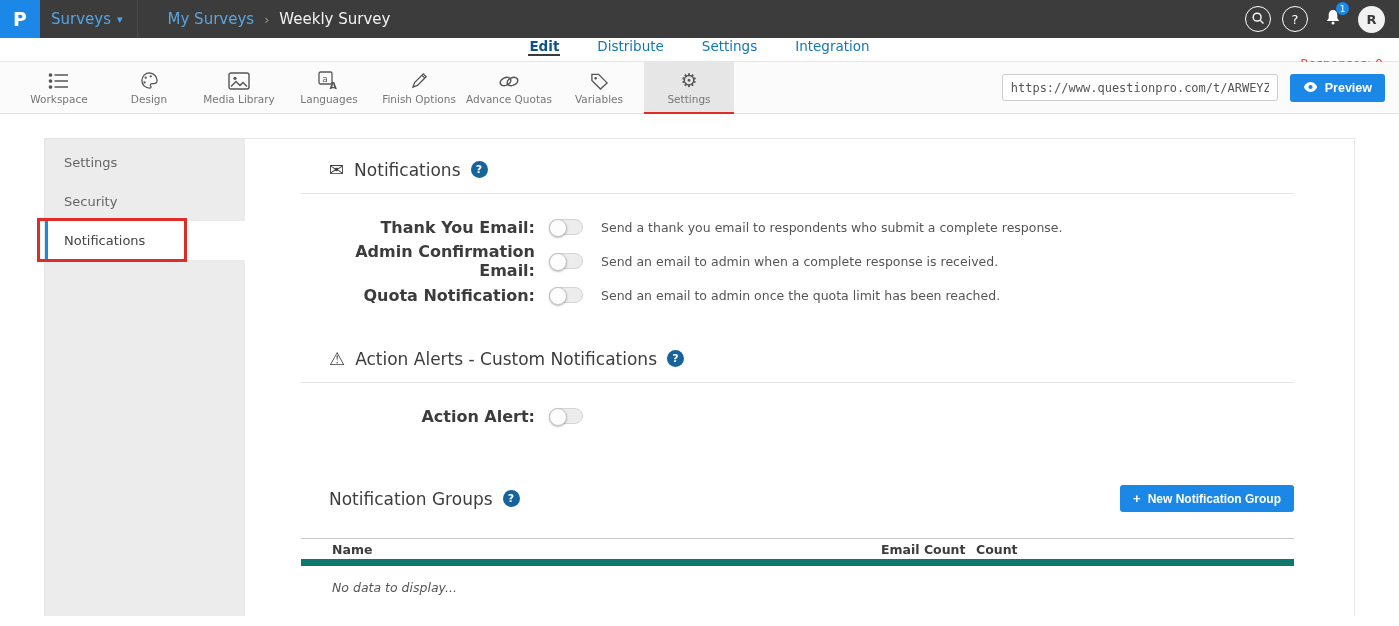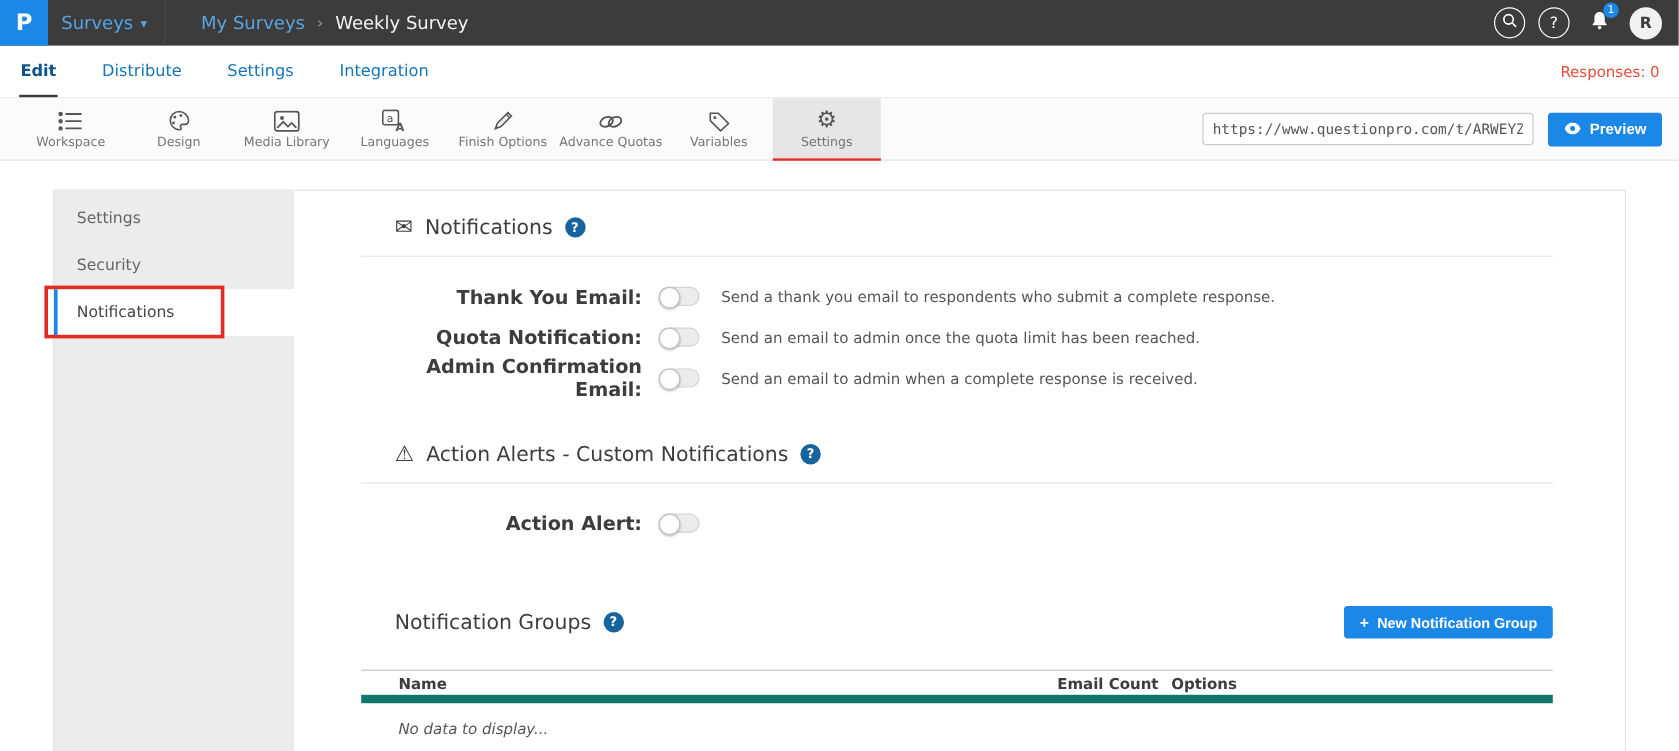"Edit" .navbar { flex-direction: none -> column; height: 44px -> 24px }
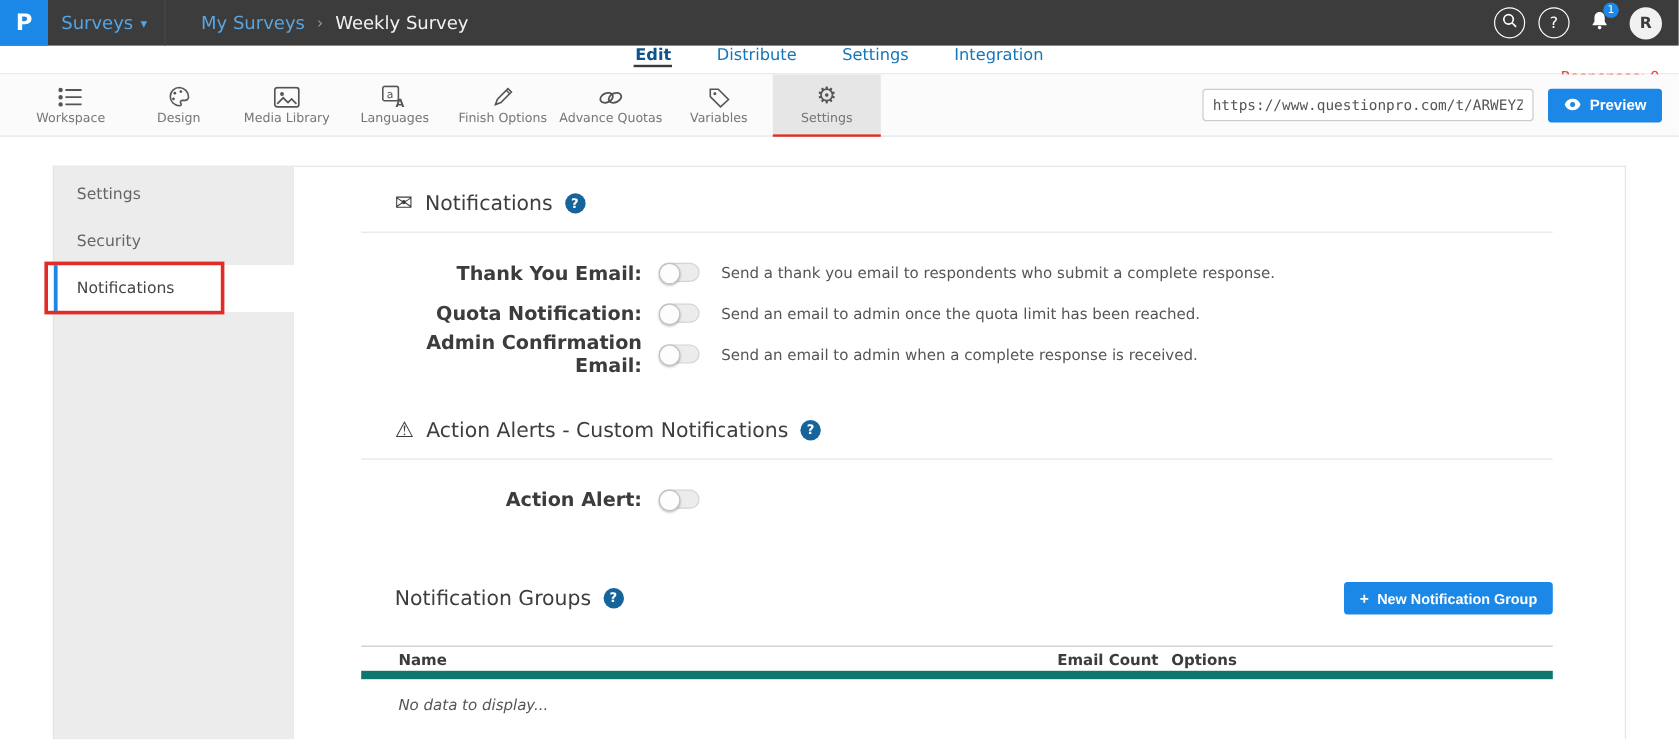"Quota Notification:" div.t-row { order: before "Admin Confirmation Email:" -> after "Admin Confirmation Email:" }
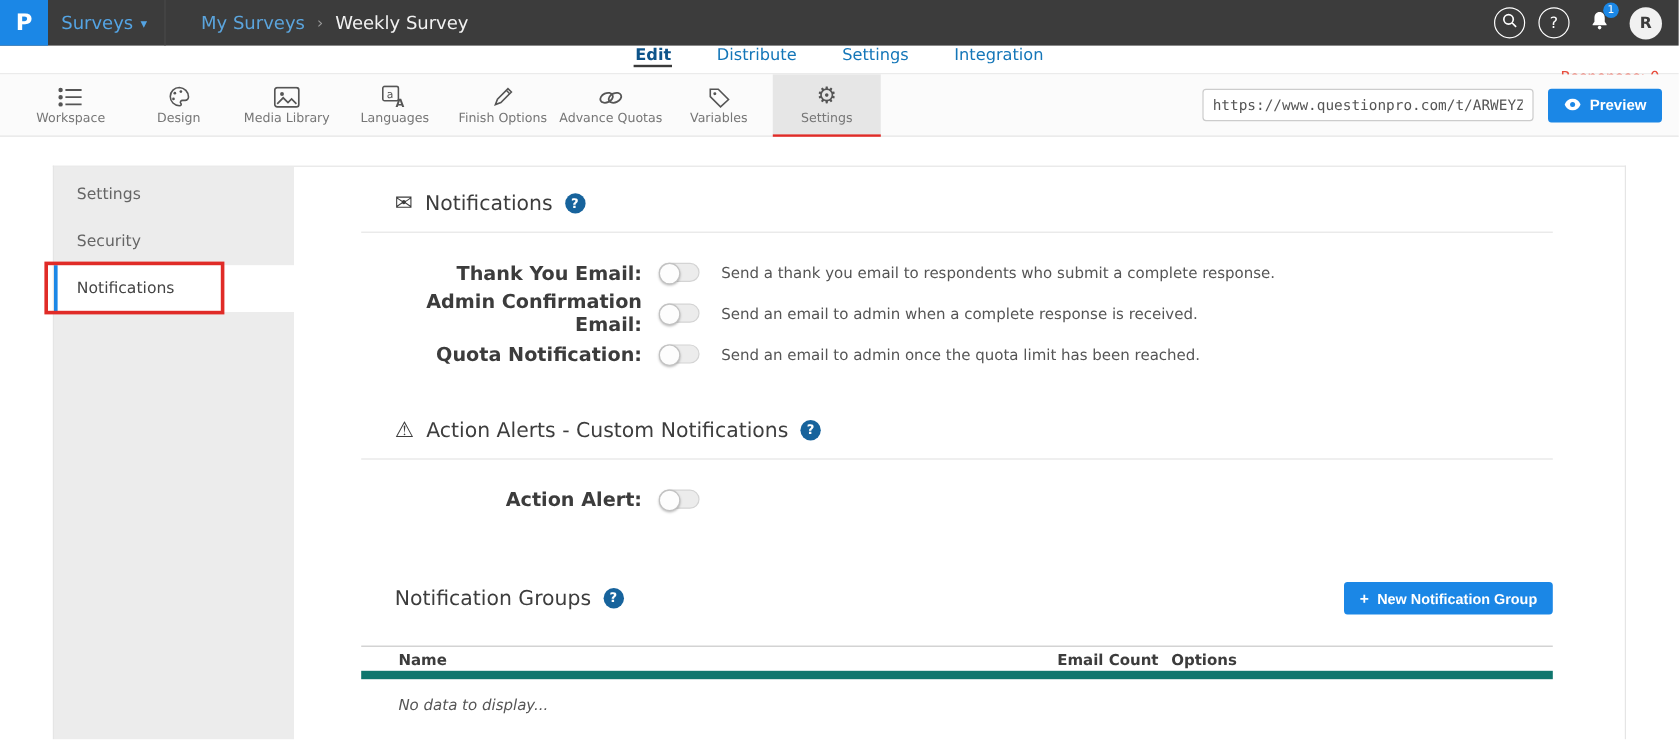"Options" span.th { text: Options -> Count }
